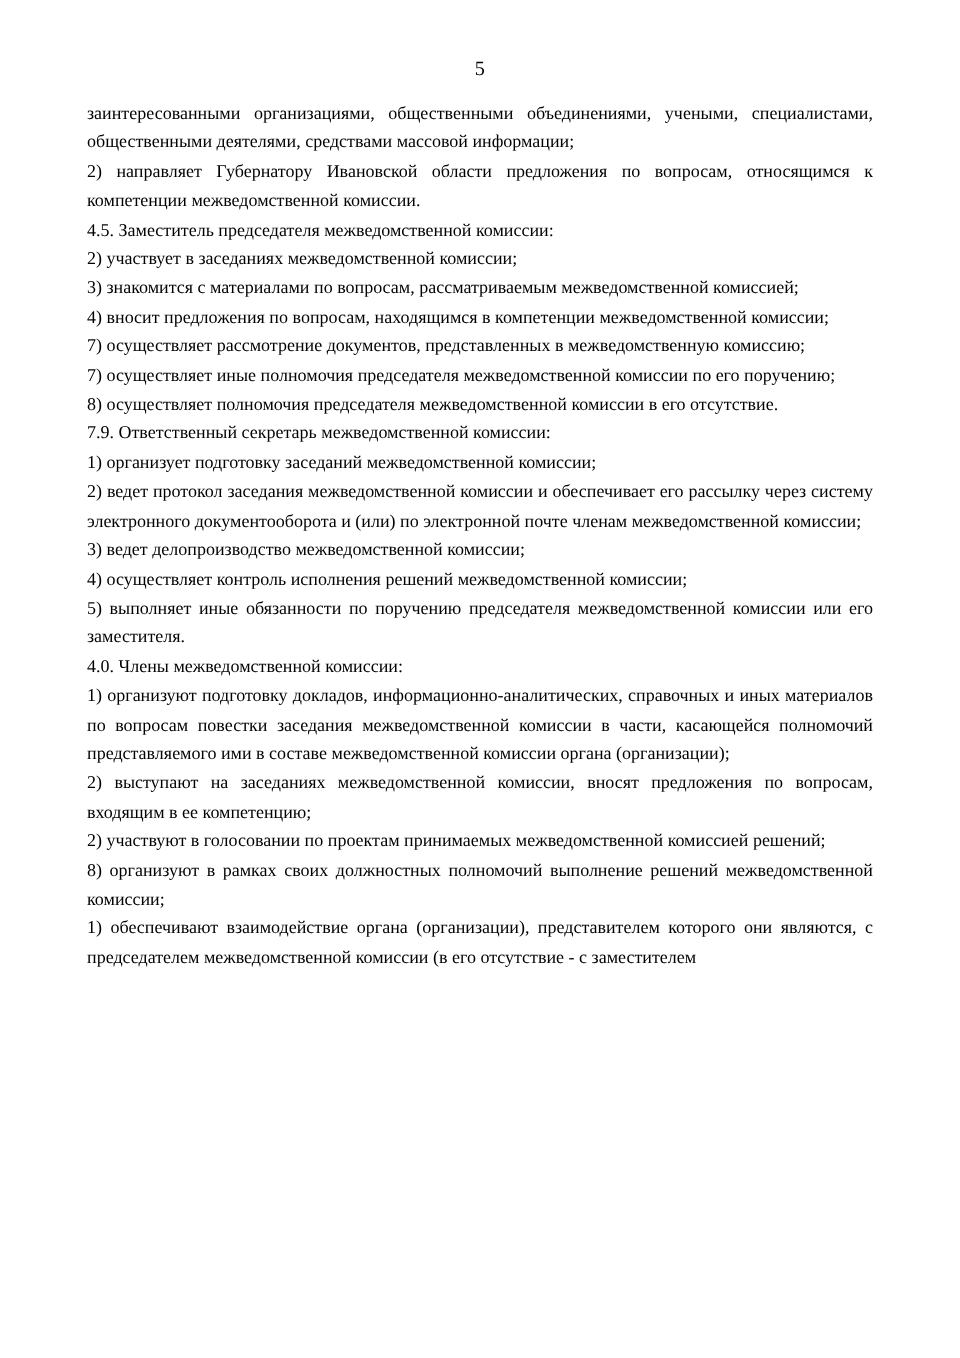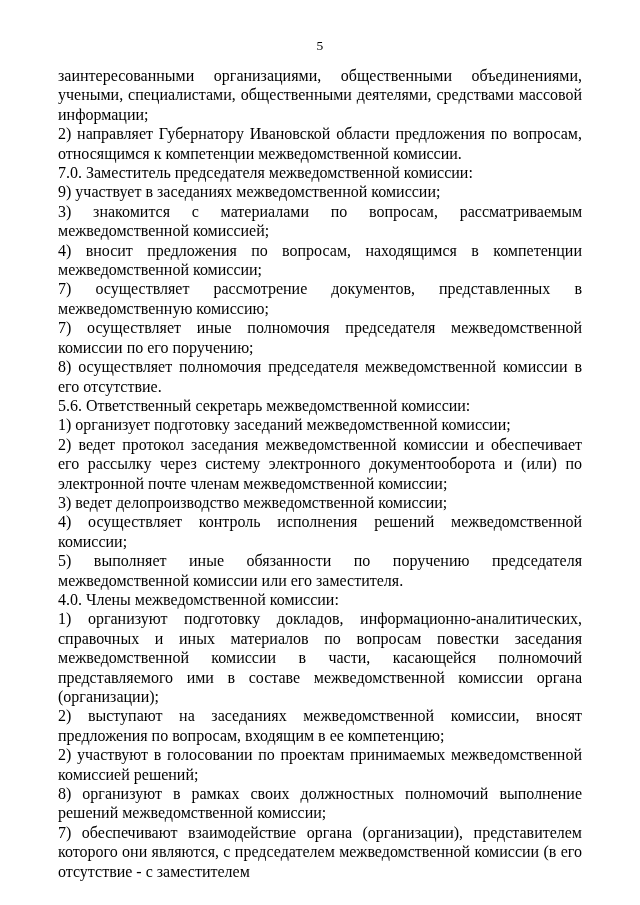"заинтересованными организациями," .body-text { font-size: 16px -> 12px }
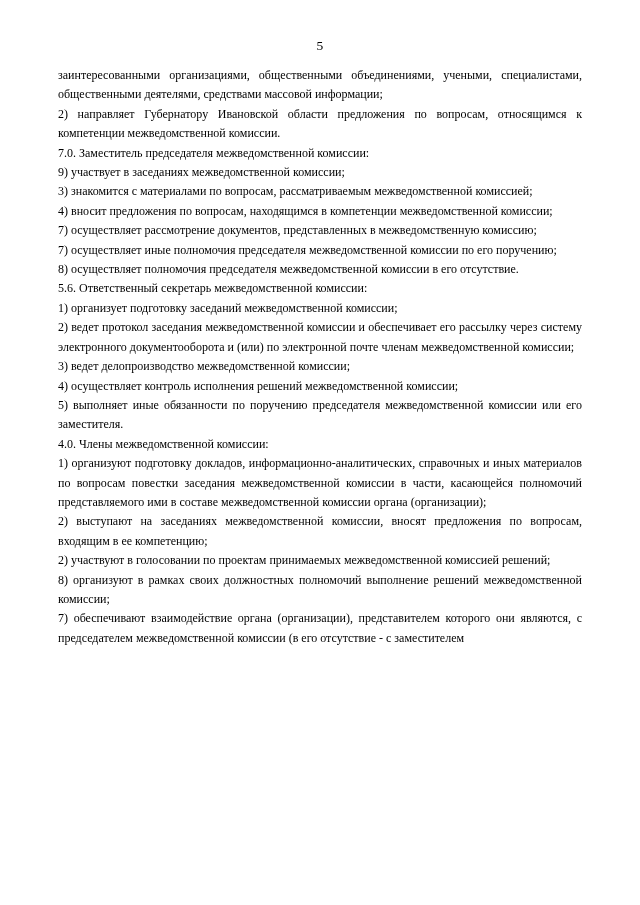"7.0. Заместитель председателя" p.p-indent { text: 7.0 -> 4.5 }
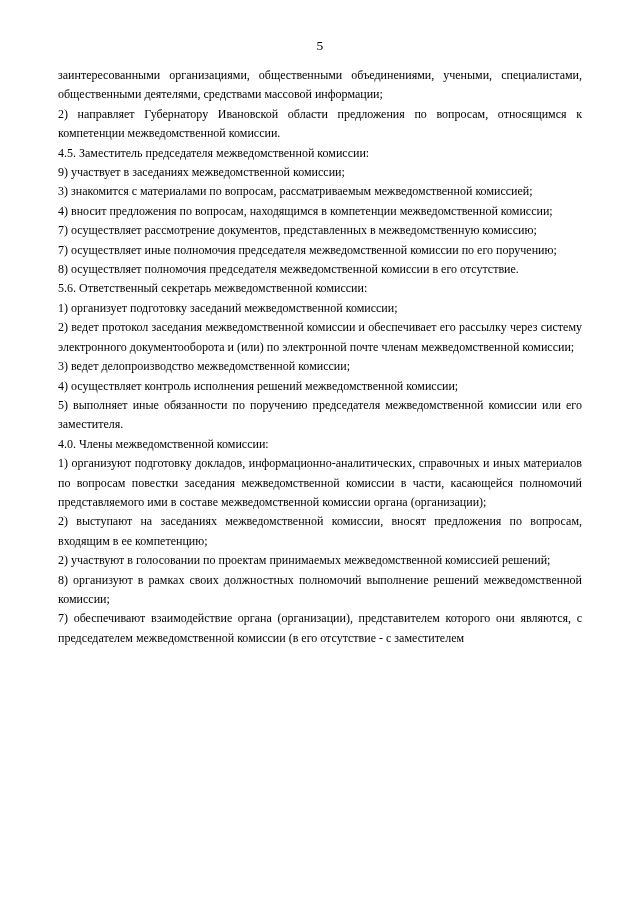"9) участвует в заседаниях" p.p-indent { text: 9 -> 2 }
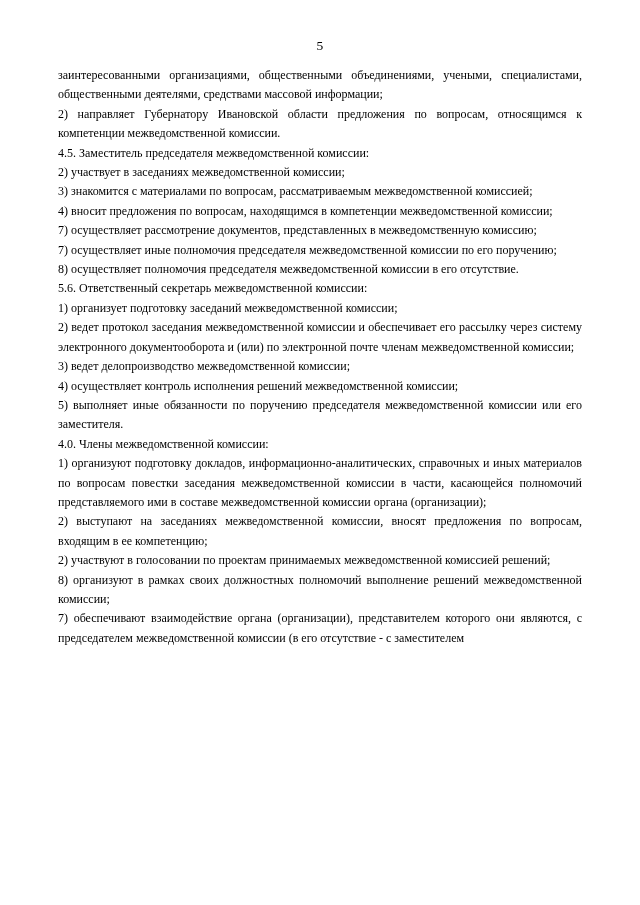"5.6. Ответственный секретарь" p.p-indent { text: 5.6 -> 7.9 }
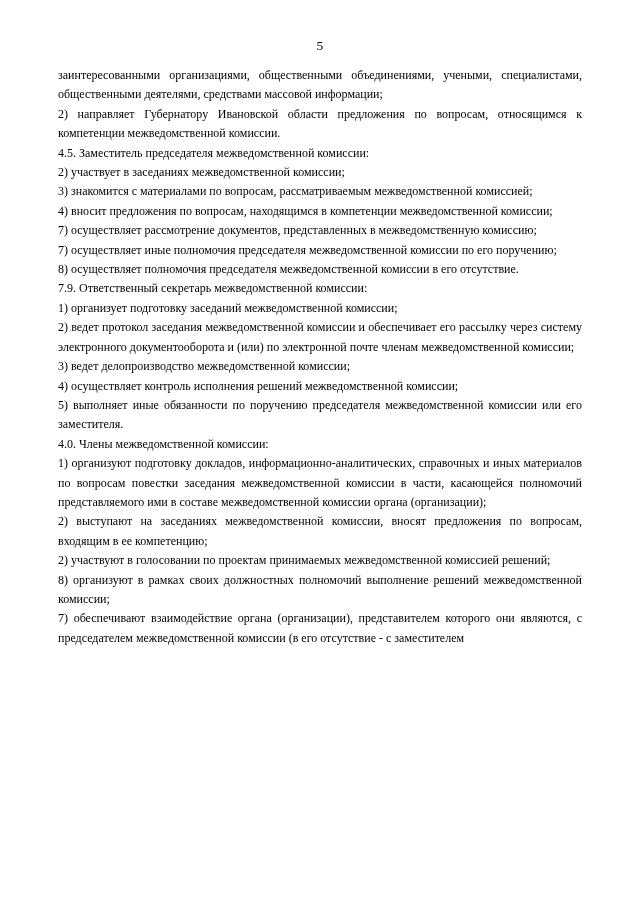"7) обеспечивают взаимодействие органа" p.p-indent { text: 7 -> 1 }
